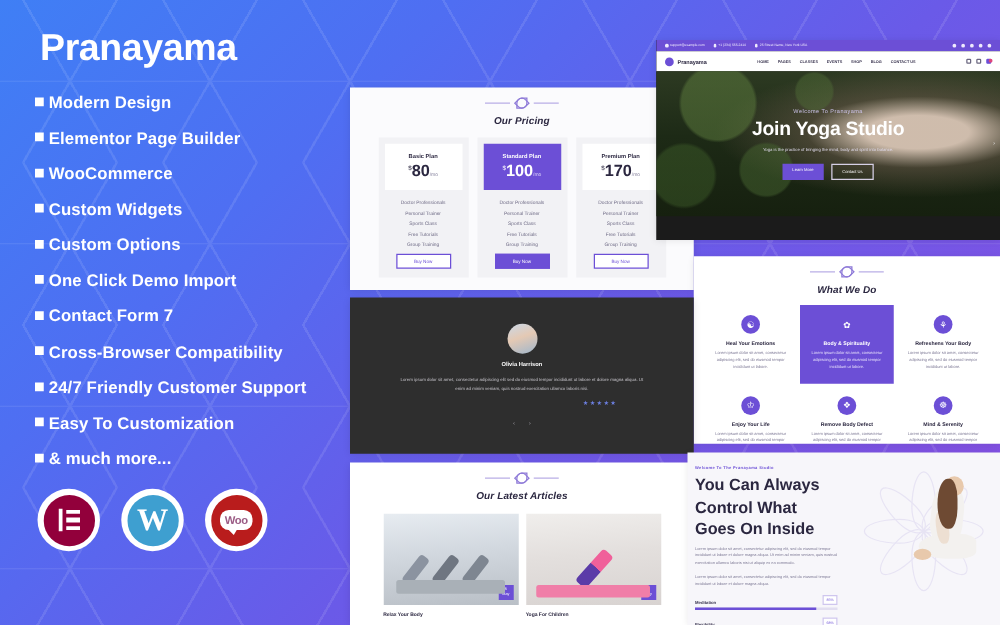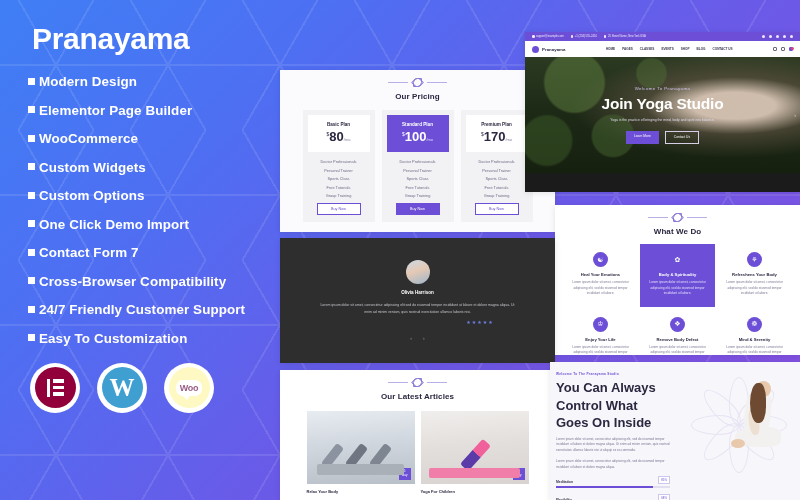"Our Pricing" .sec-title { font-style: none -> italic }
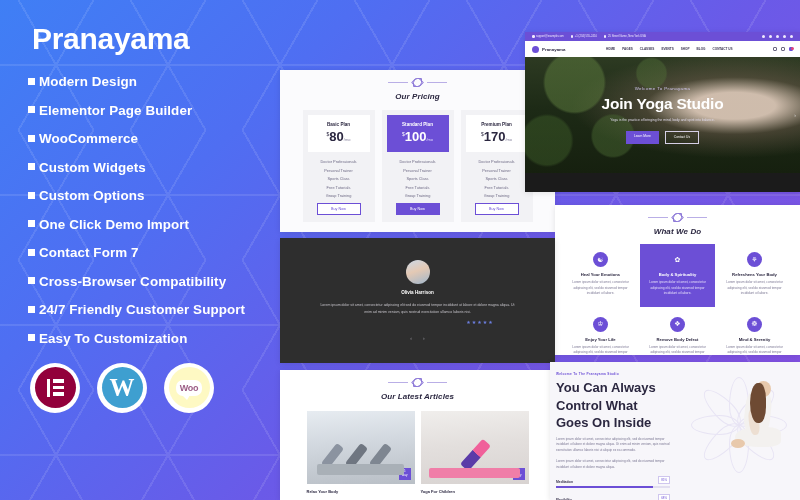"& much more..." li.feat-item { html: none -> <li> <span></span> <span>&amp; much more...</span> </li> }
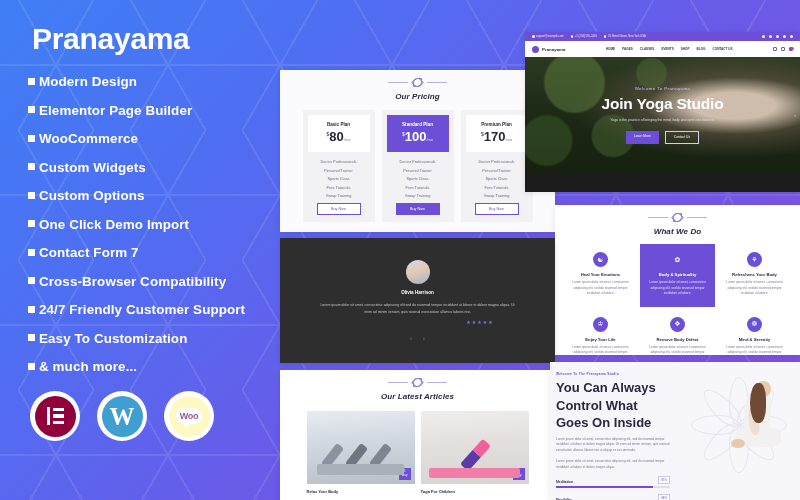"Woo" .badge-woo .badge-disc { background: #fef9c3 -> #b91c1c }
